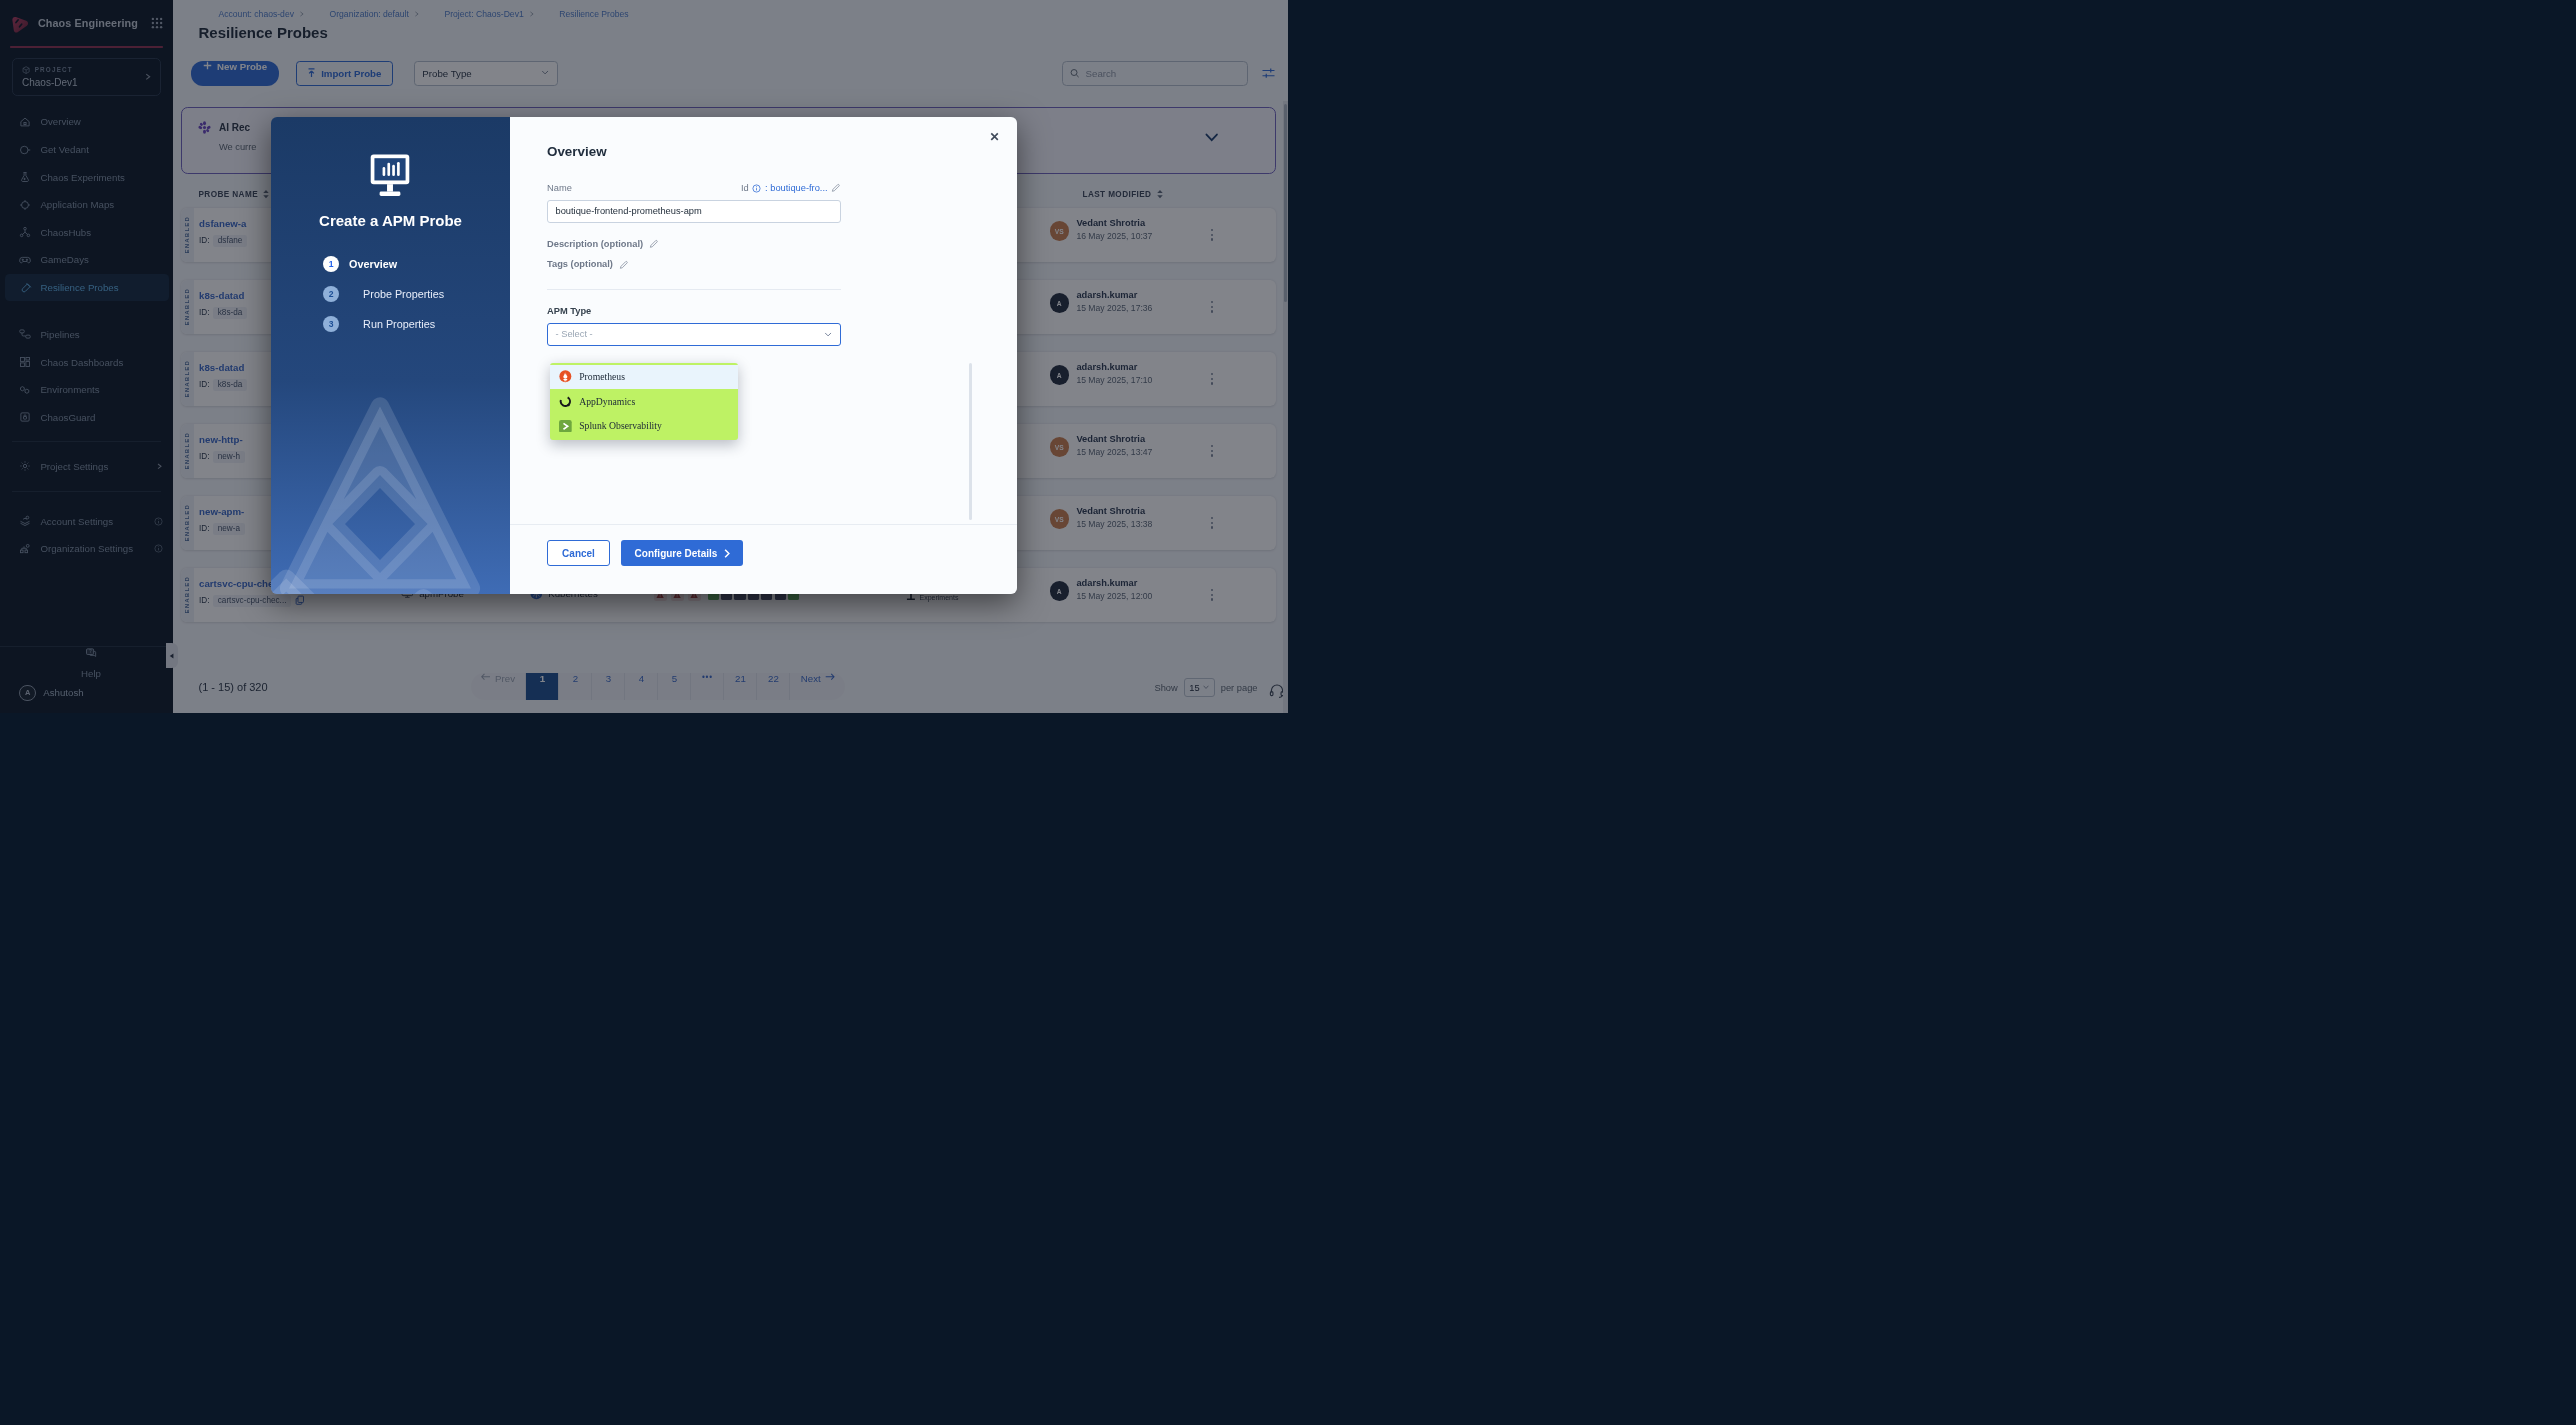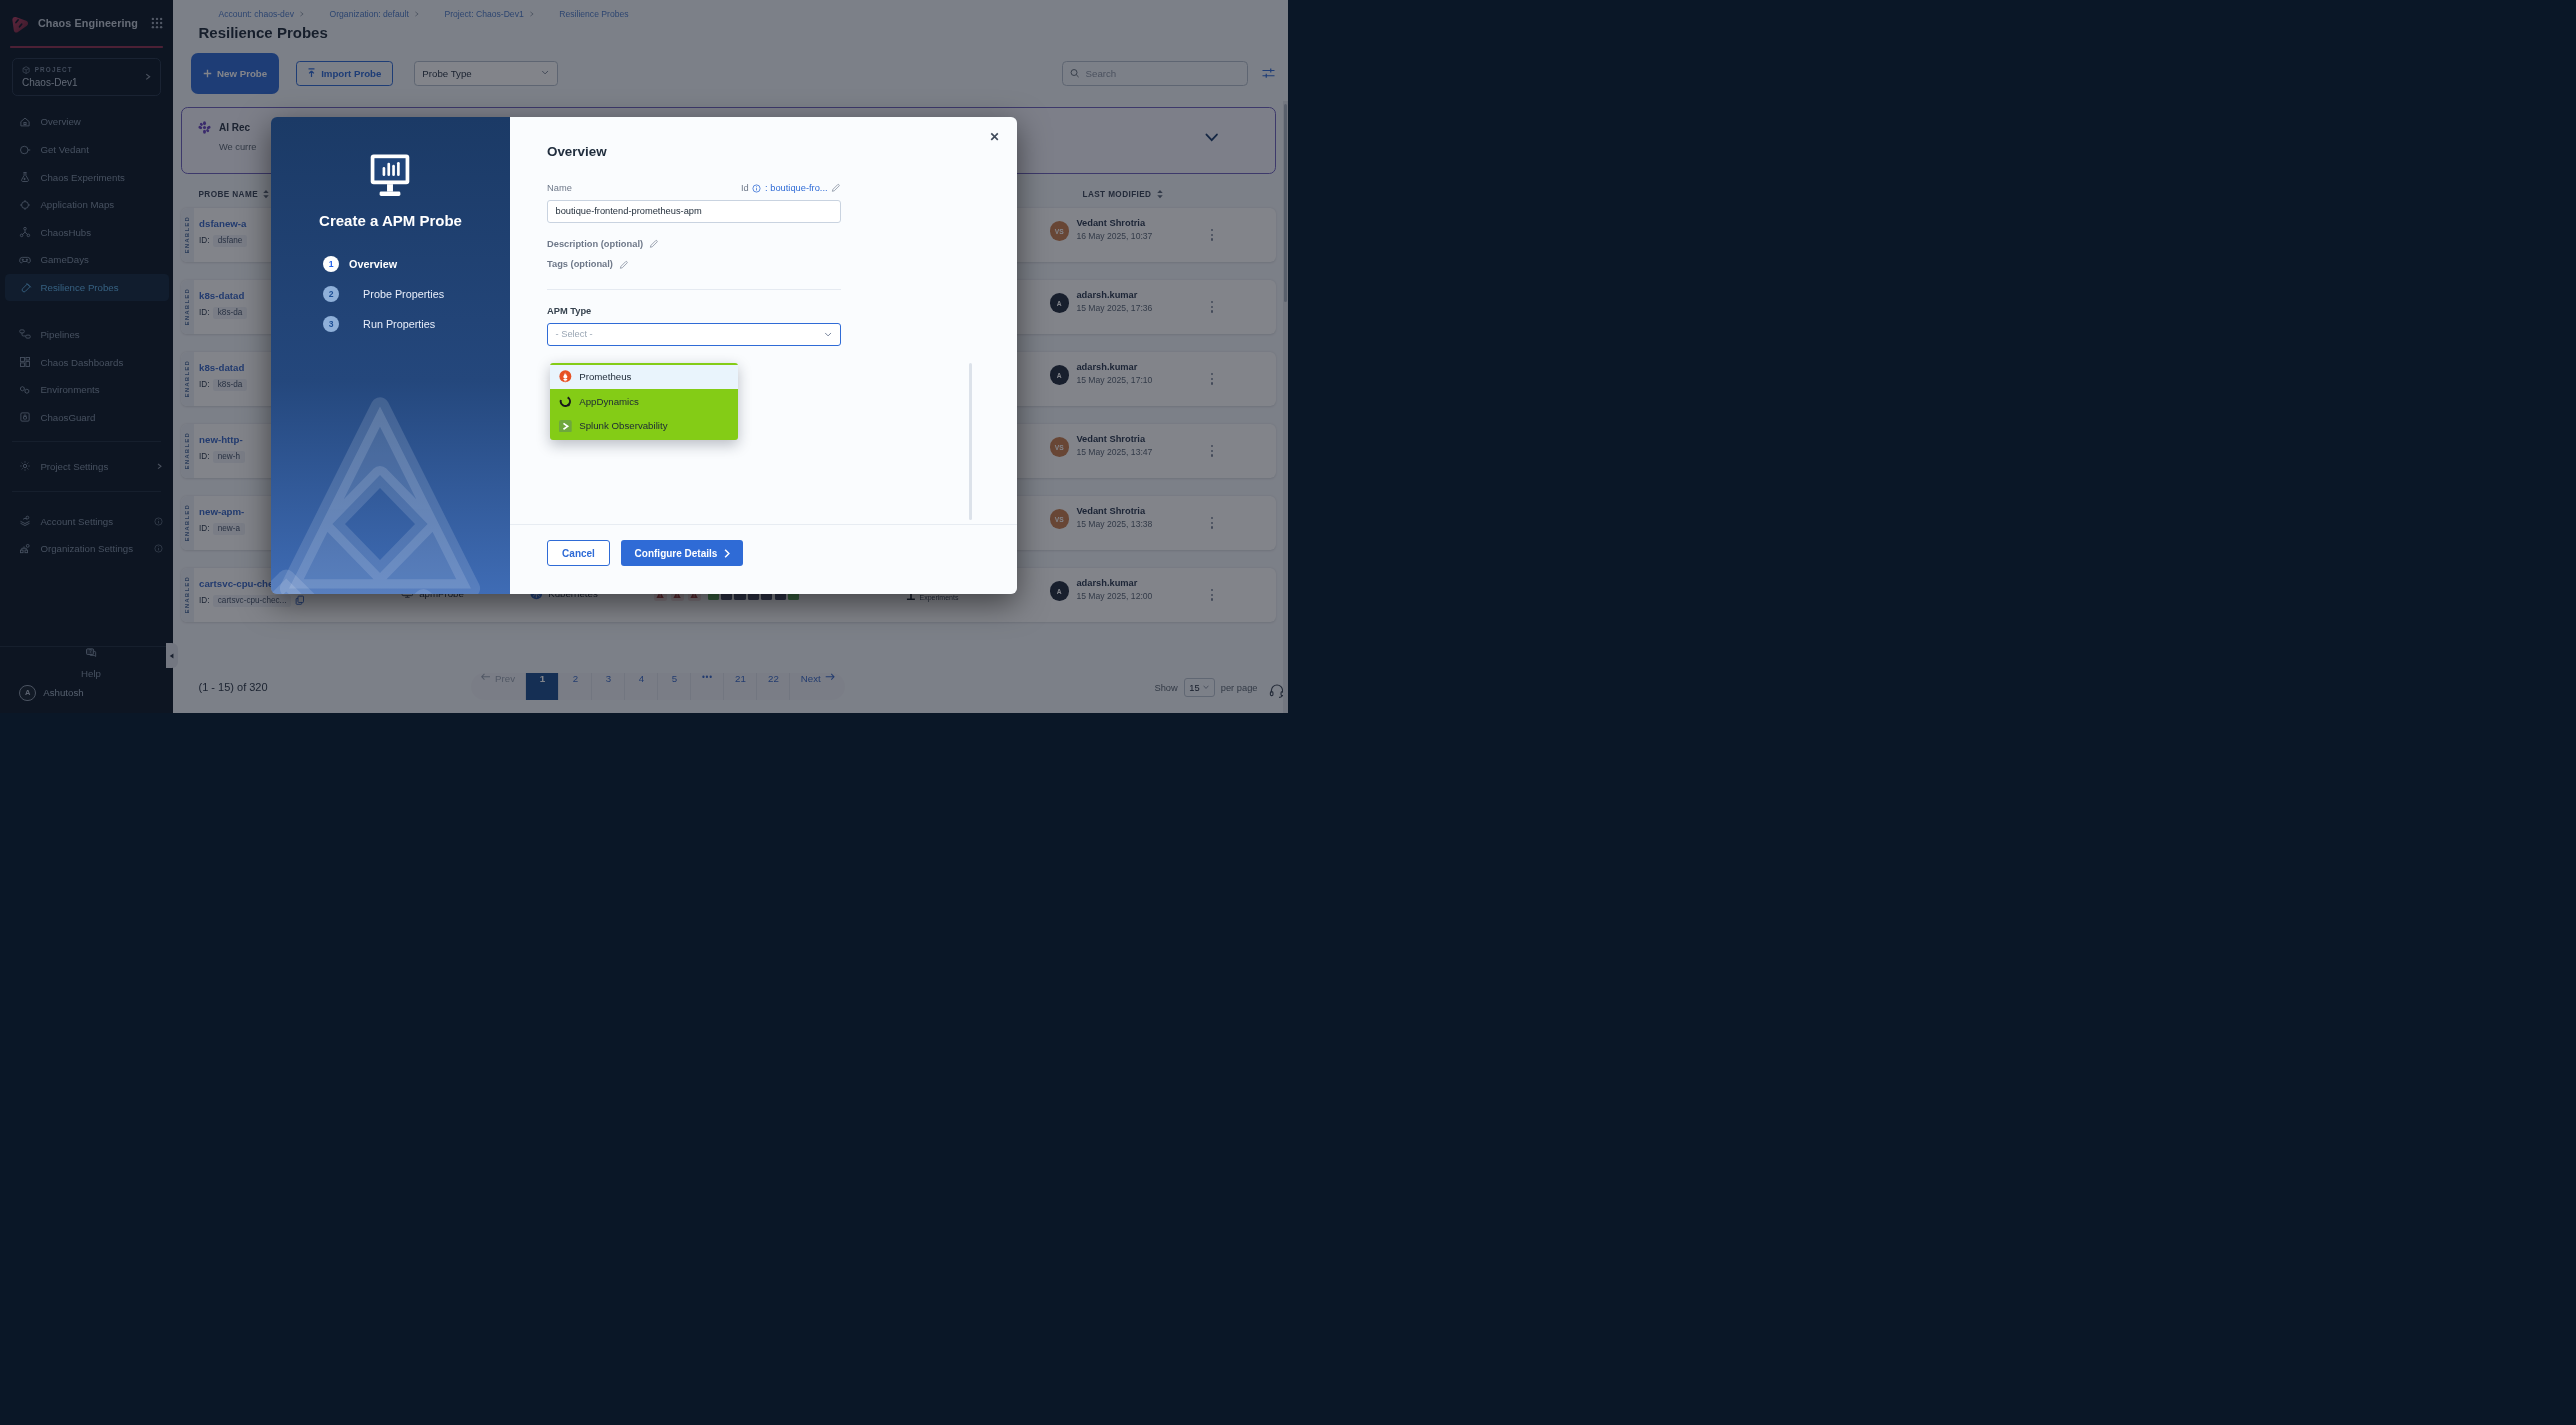"New Probe" .btn-primary { align-items: center -> none; border-radius: 7px -> 12px; height: 41px -> 25px }
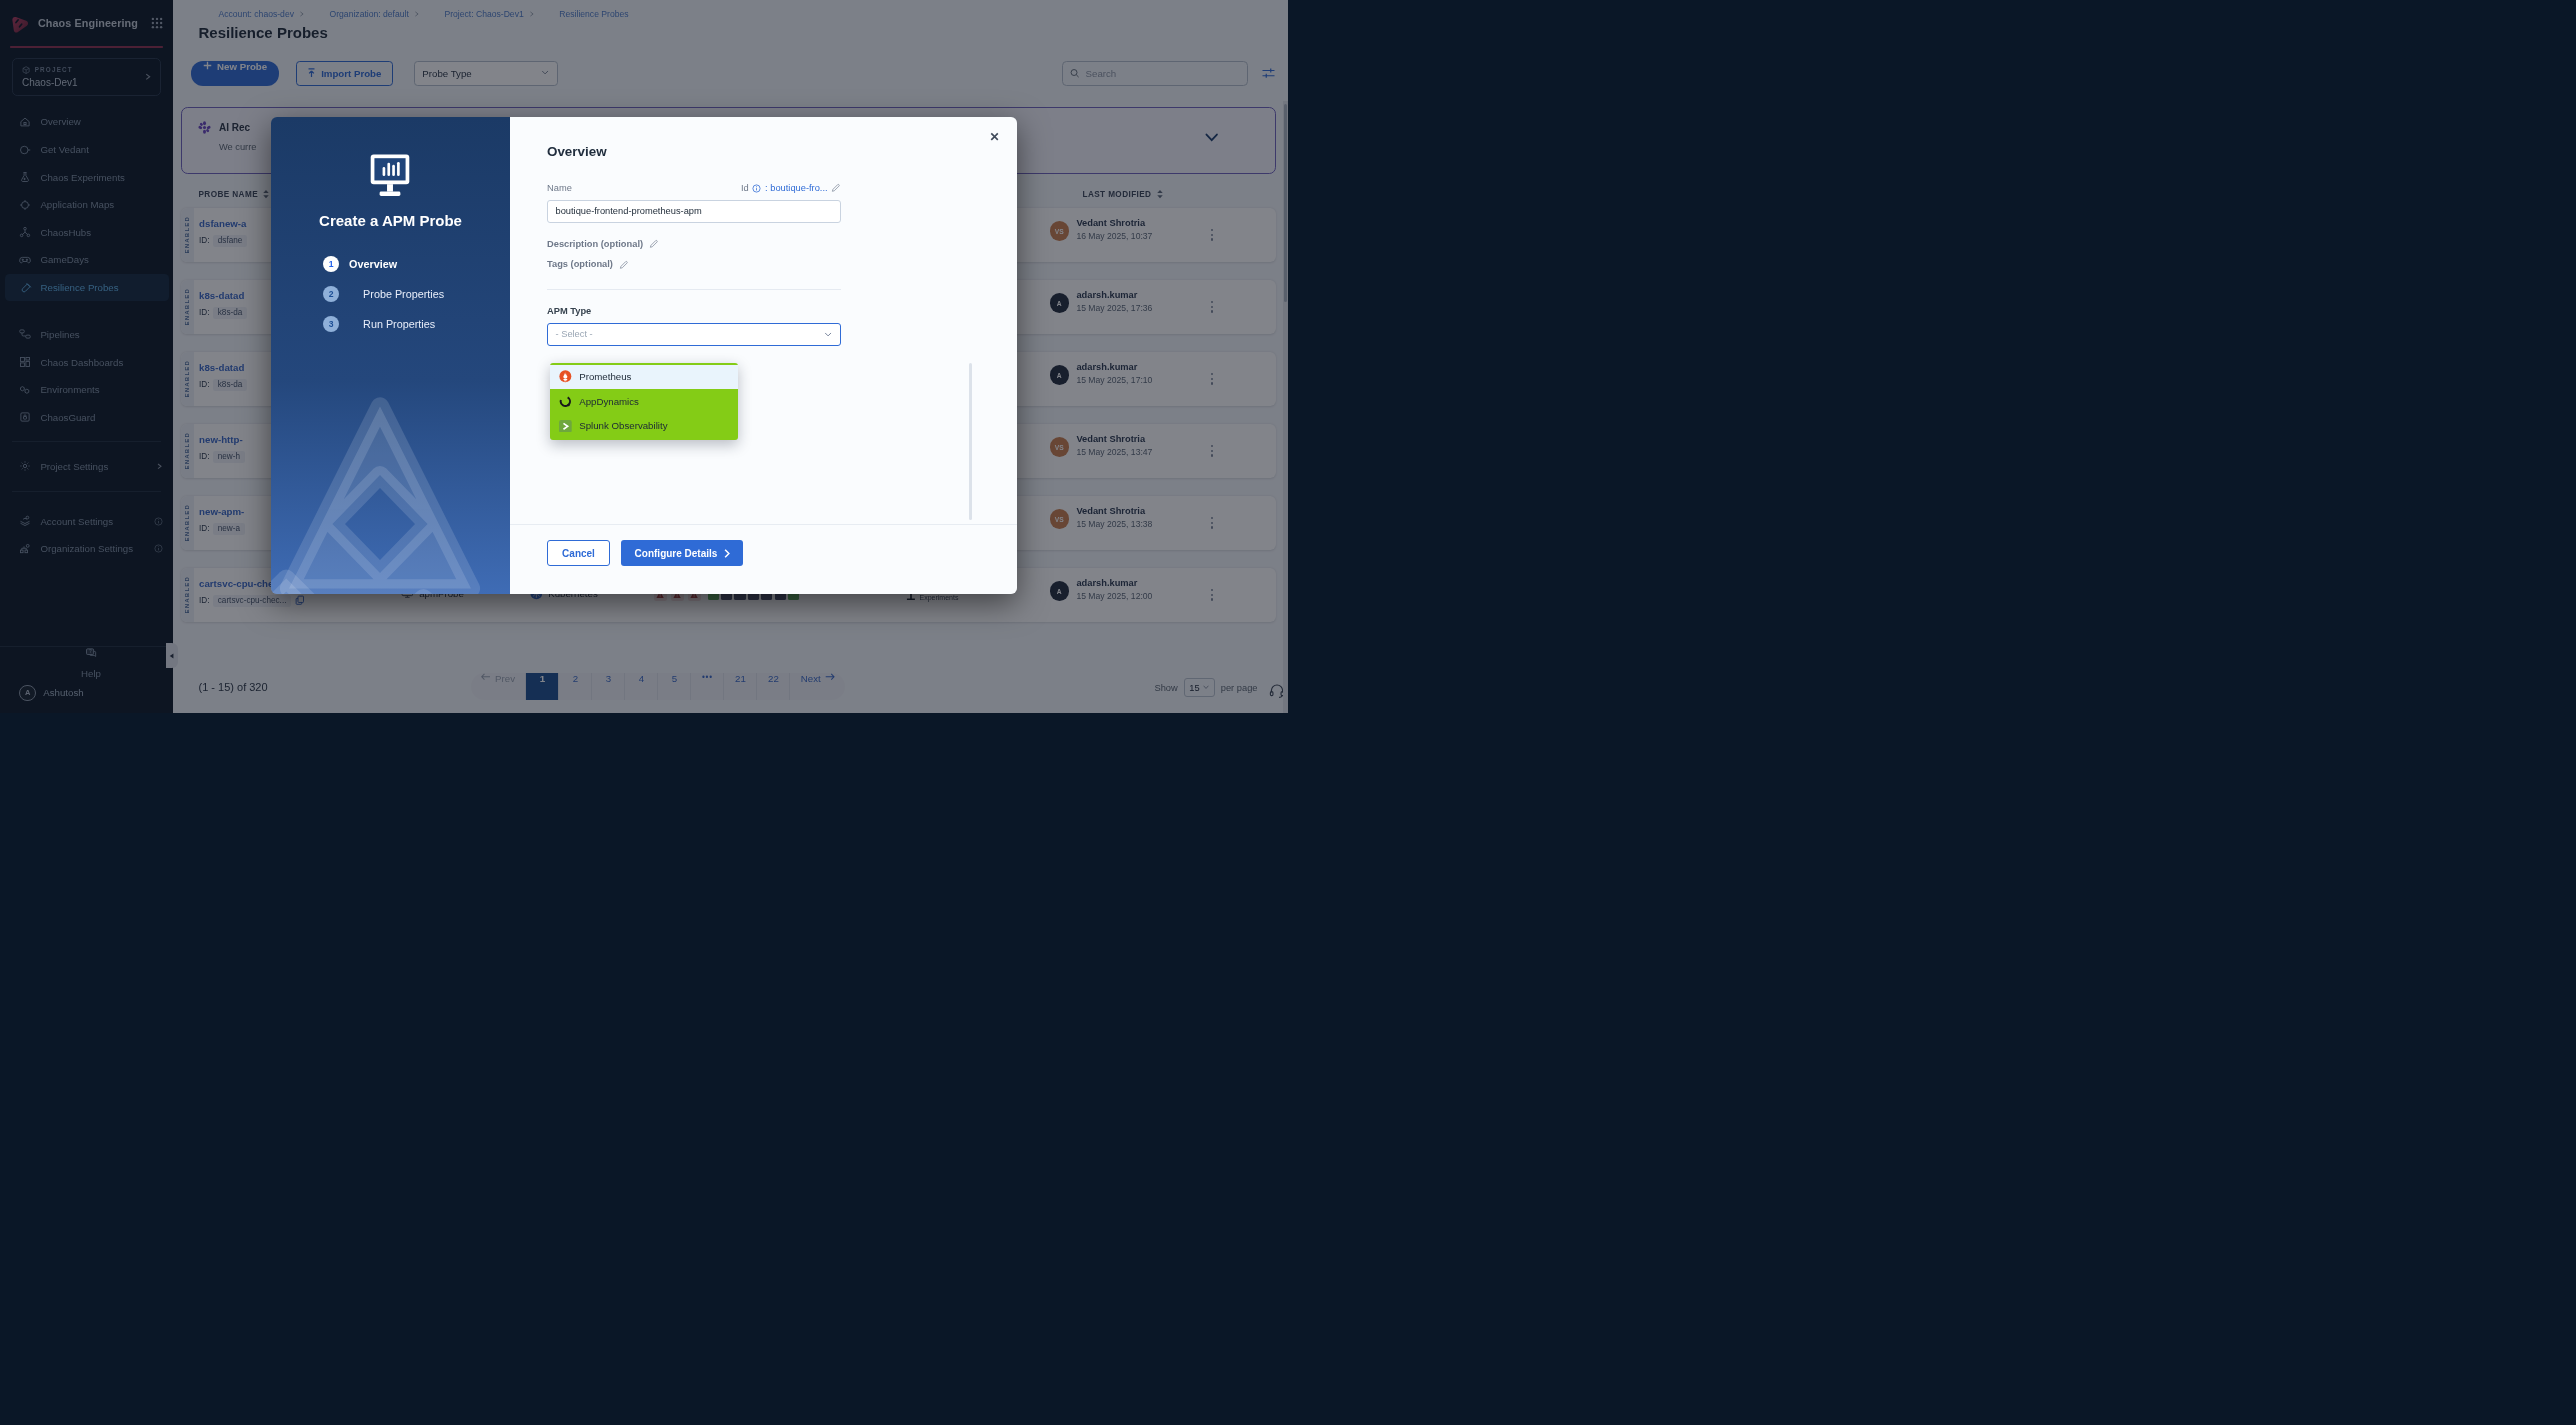"Prometheus" .dropdown { background: #84cc16 -> #bef264; font-family: none -> Liberation Serif, serif }
